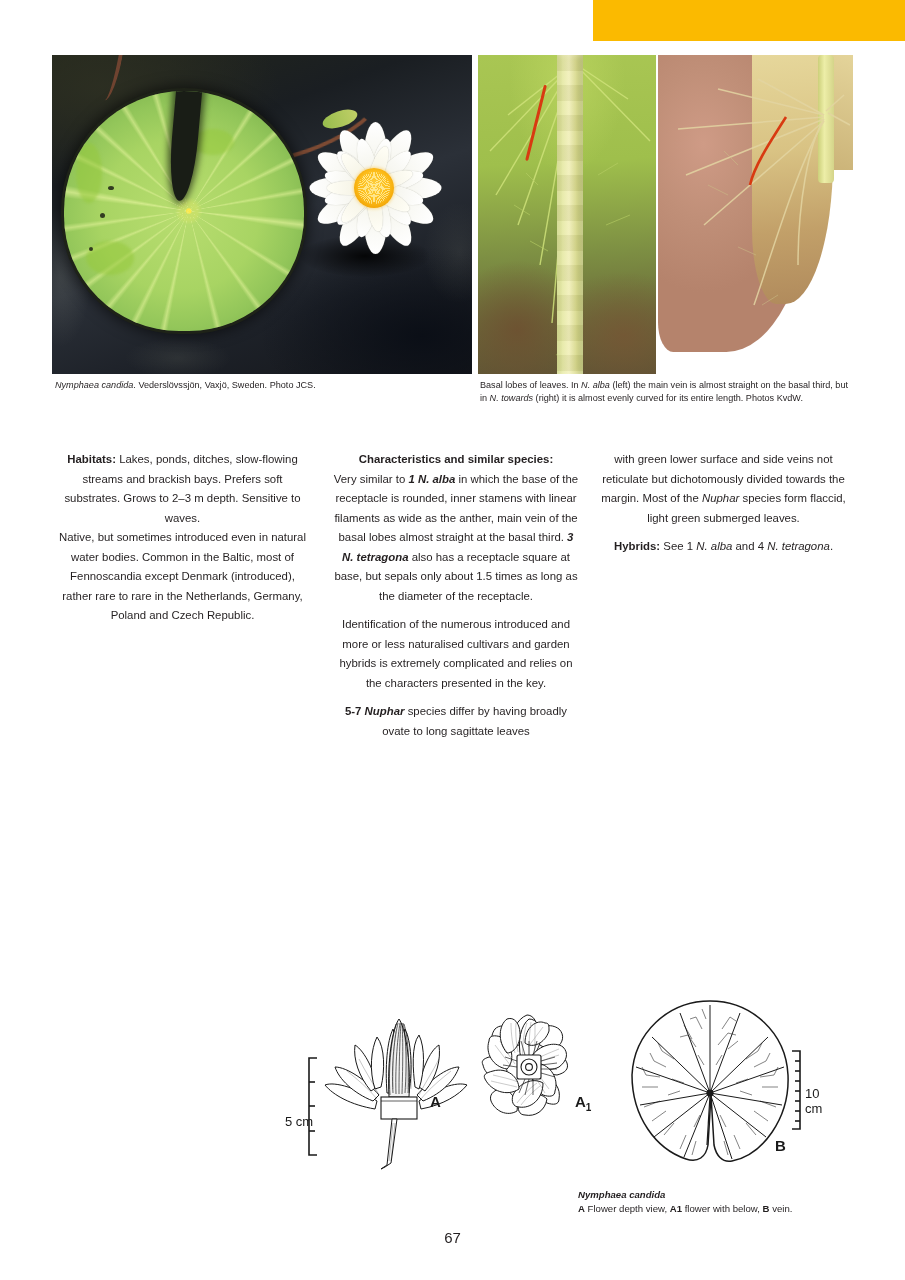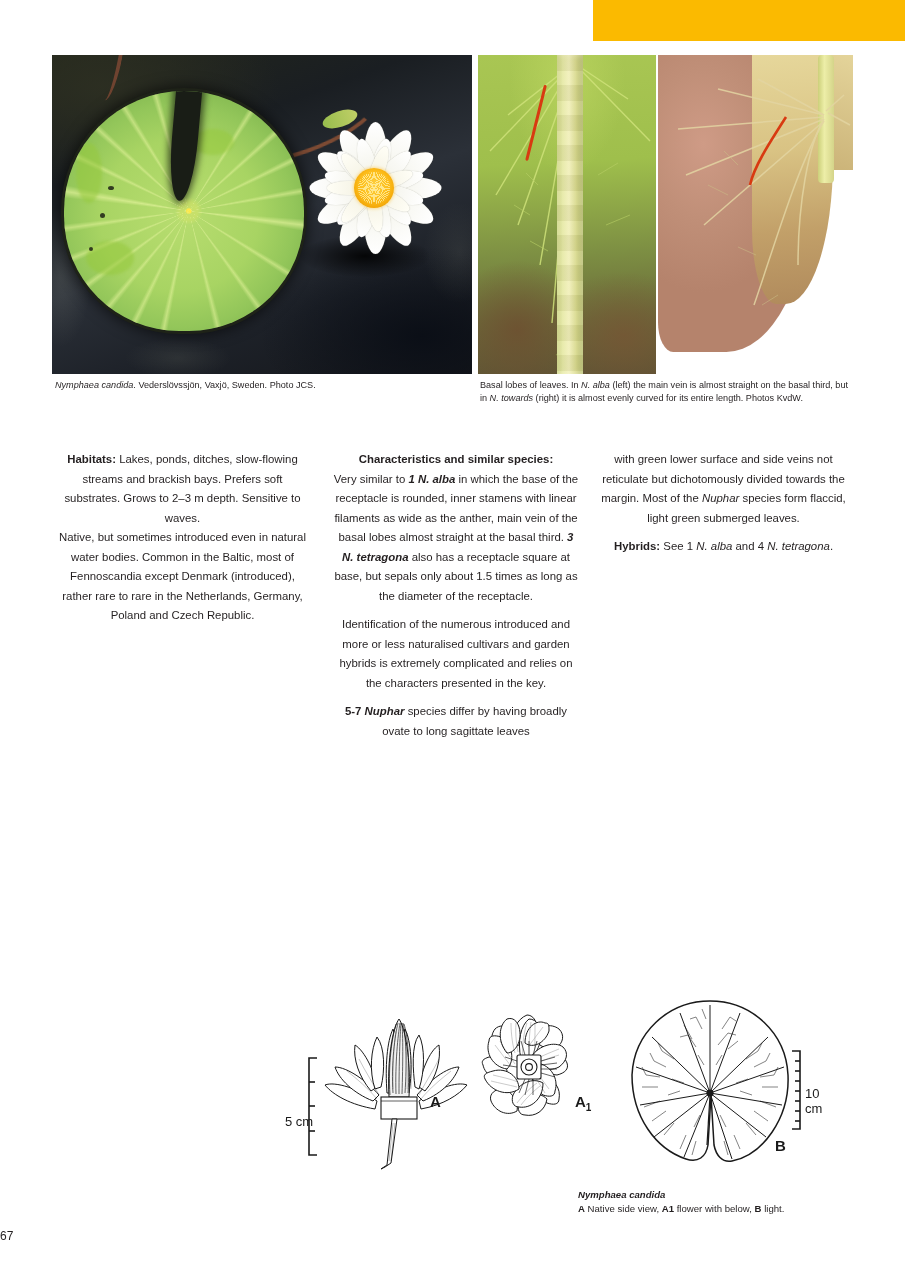"Native side view," span { text: Native side -> Flower depth }
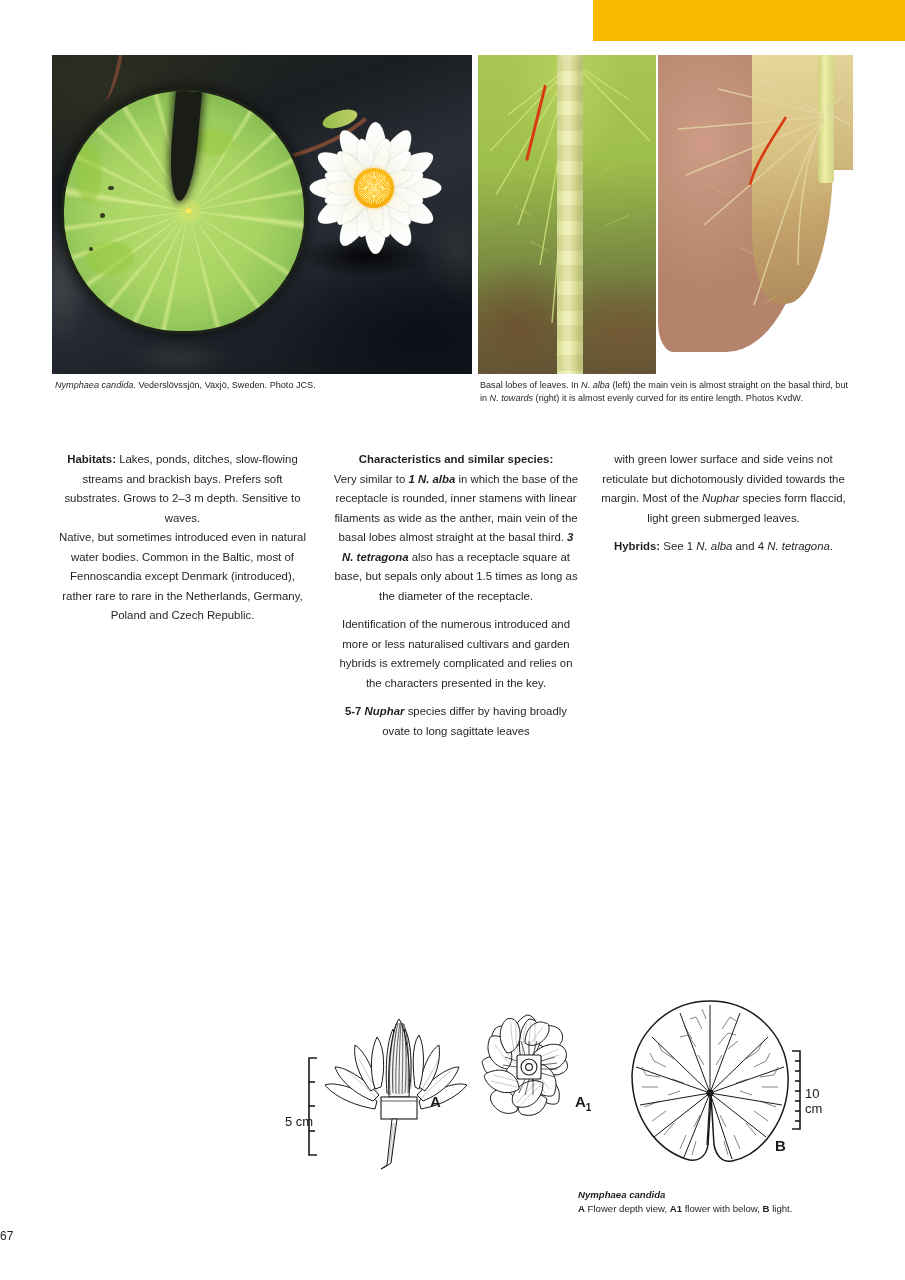"light." span { text: light -> vein }
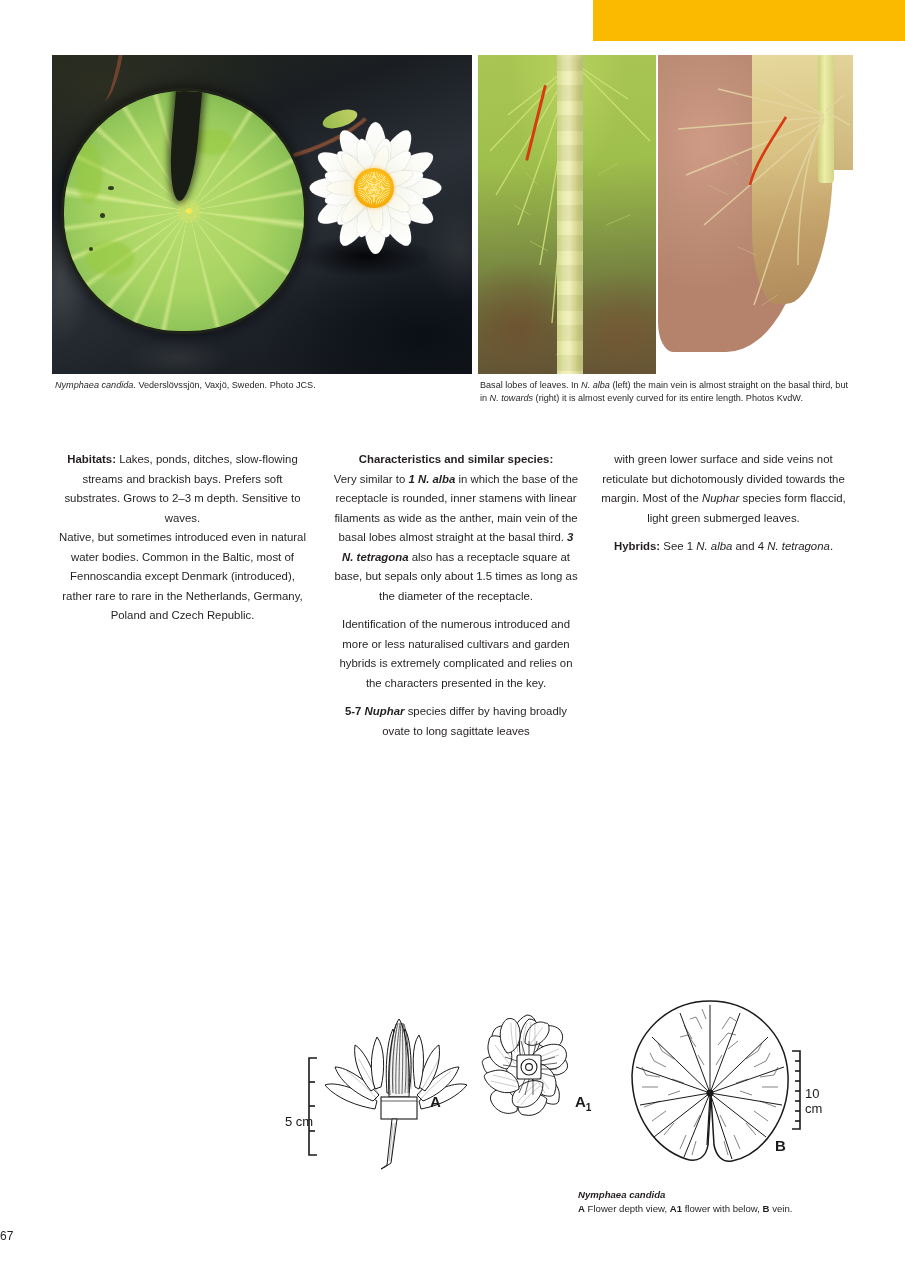"67" .page-number { font-size: 12px -> 15px; text-align: left -> center }
